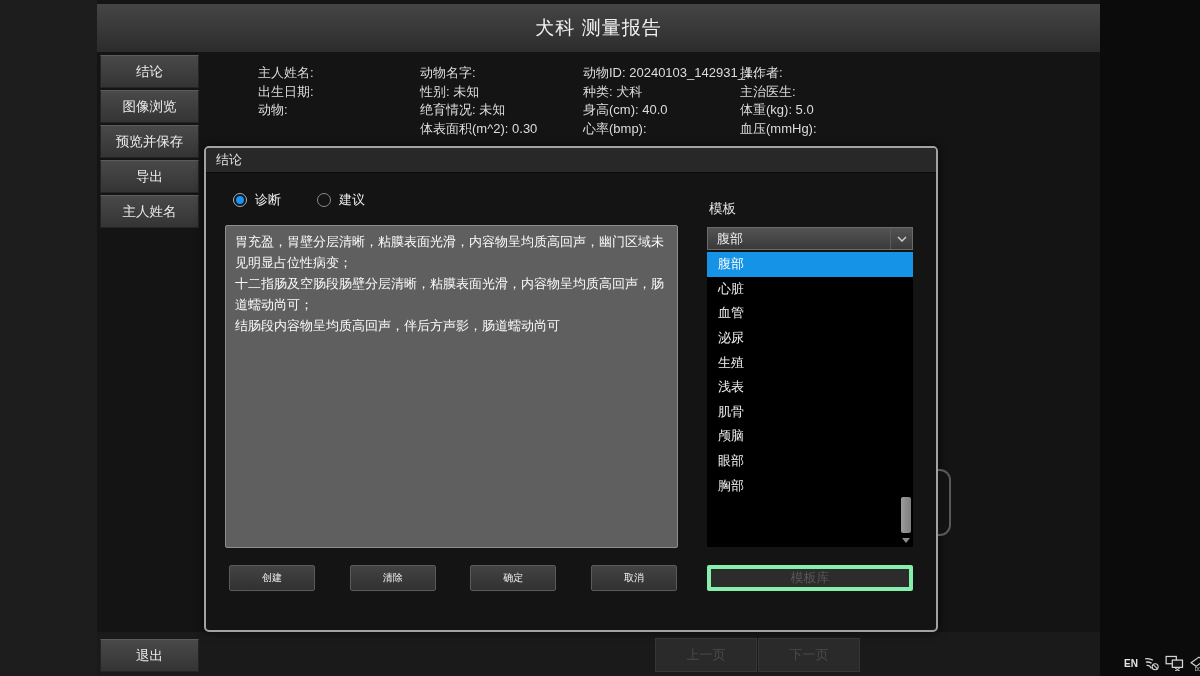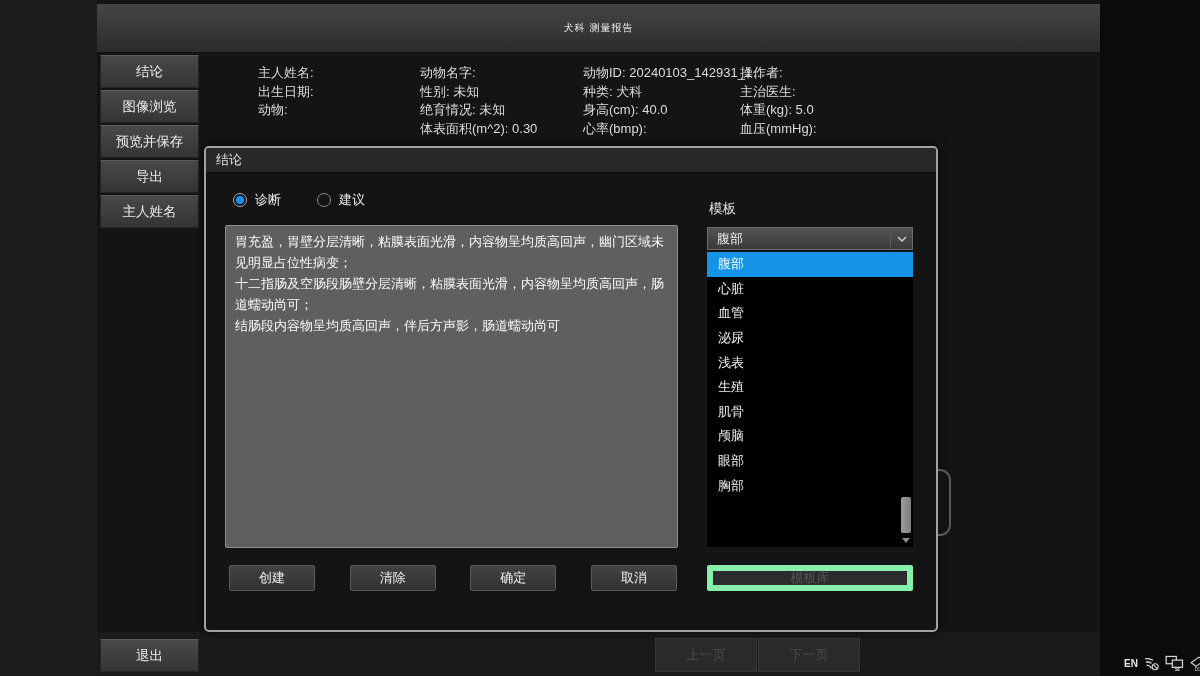"犬科 测量报告" .top-bar .title { font-size: 10px -> 19px }
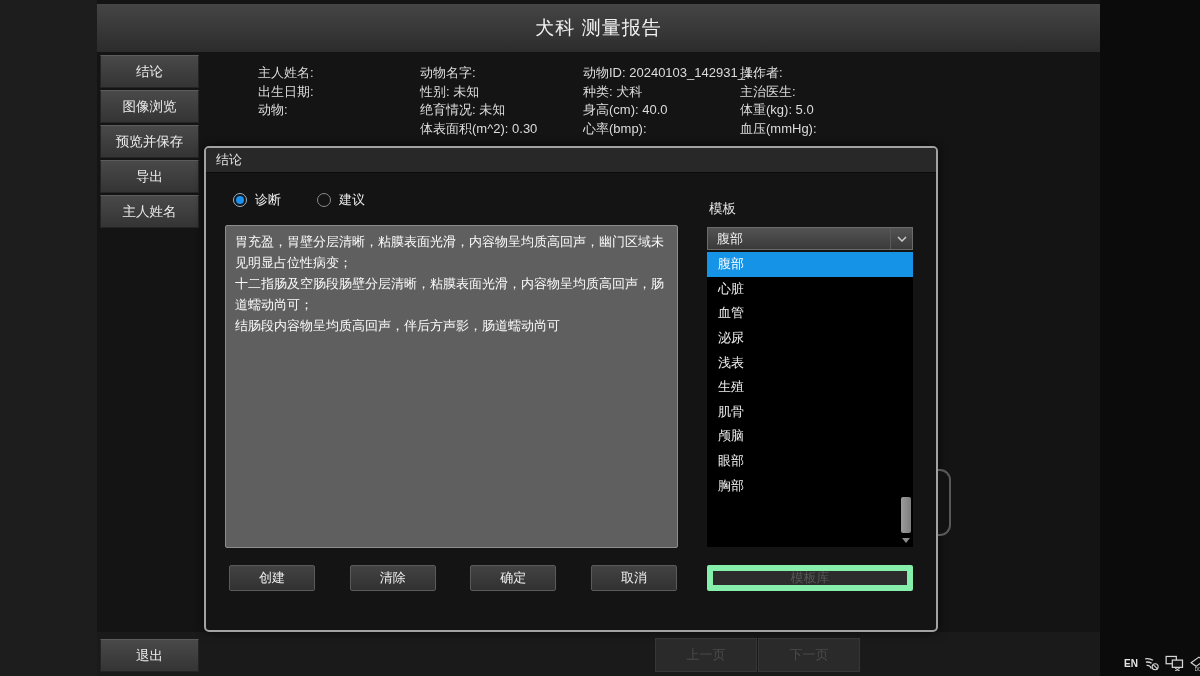"浅表" div.tpl-opt { order: before "生殖" -> after "生殖" }
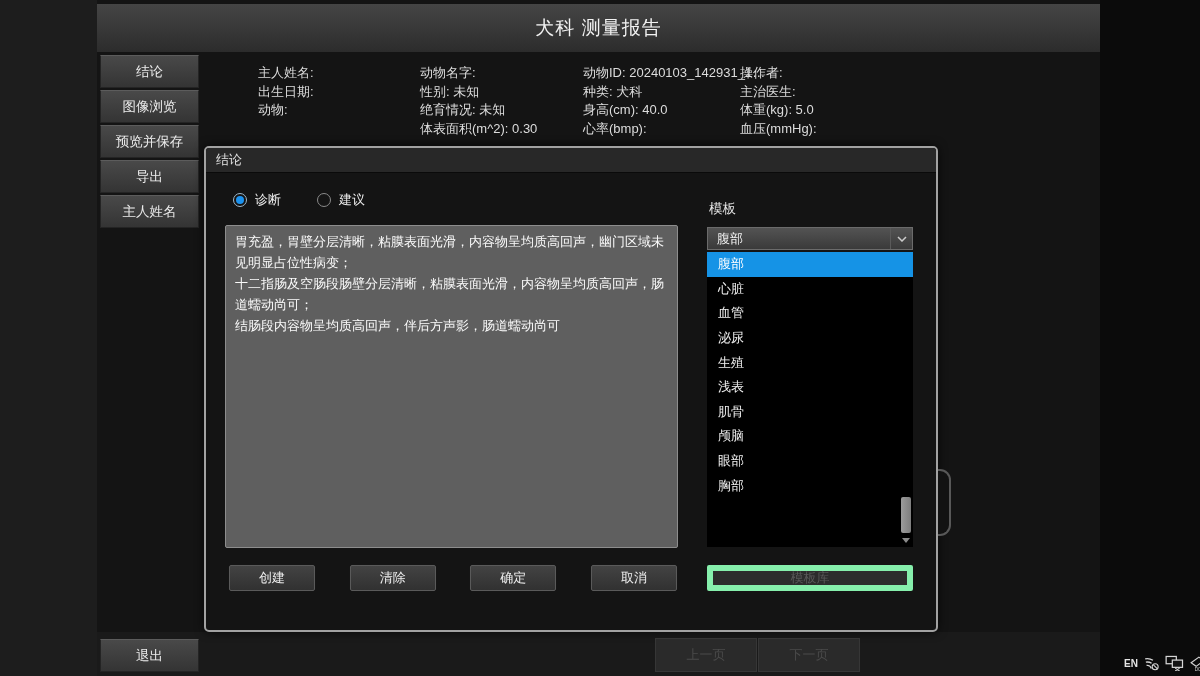"创建" .dlg-btn { font-size: 13px -> 10px }
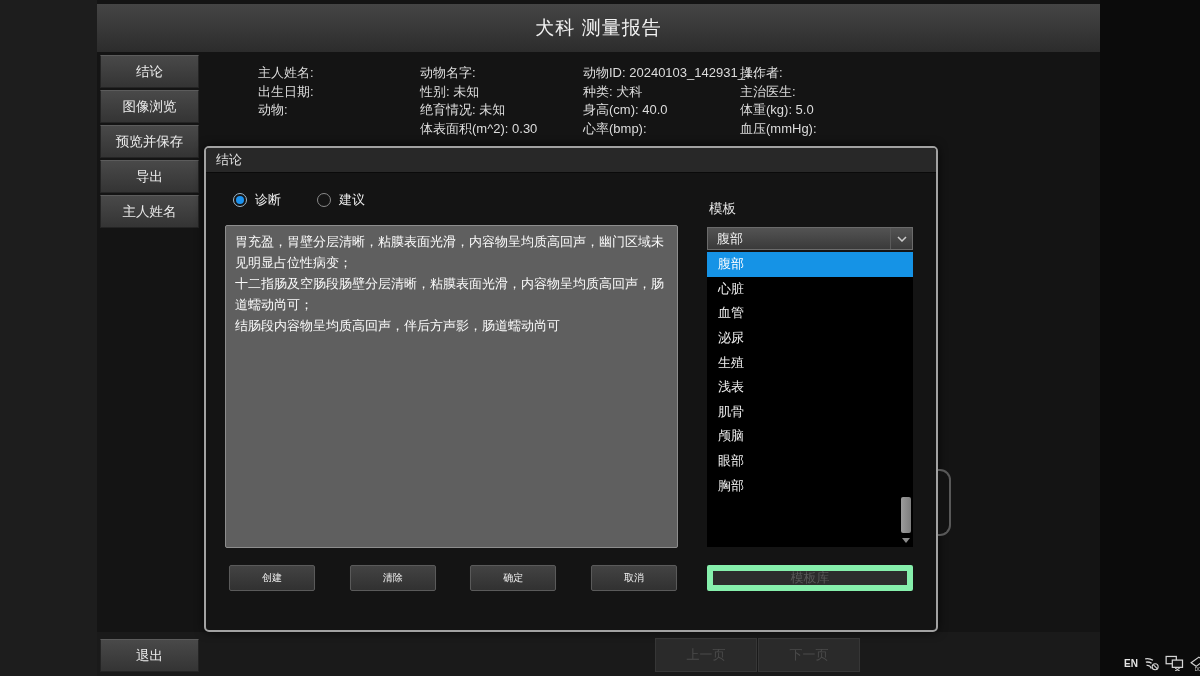"模板库" .tpl-lib-btn { border: 6px solid #86efac -> 4px solid #86efac }
